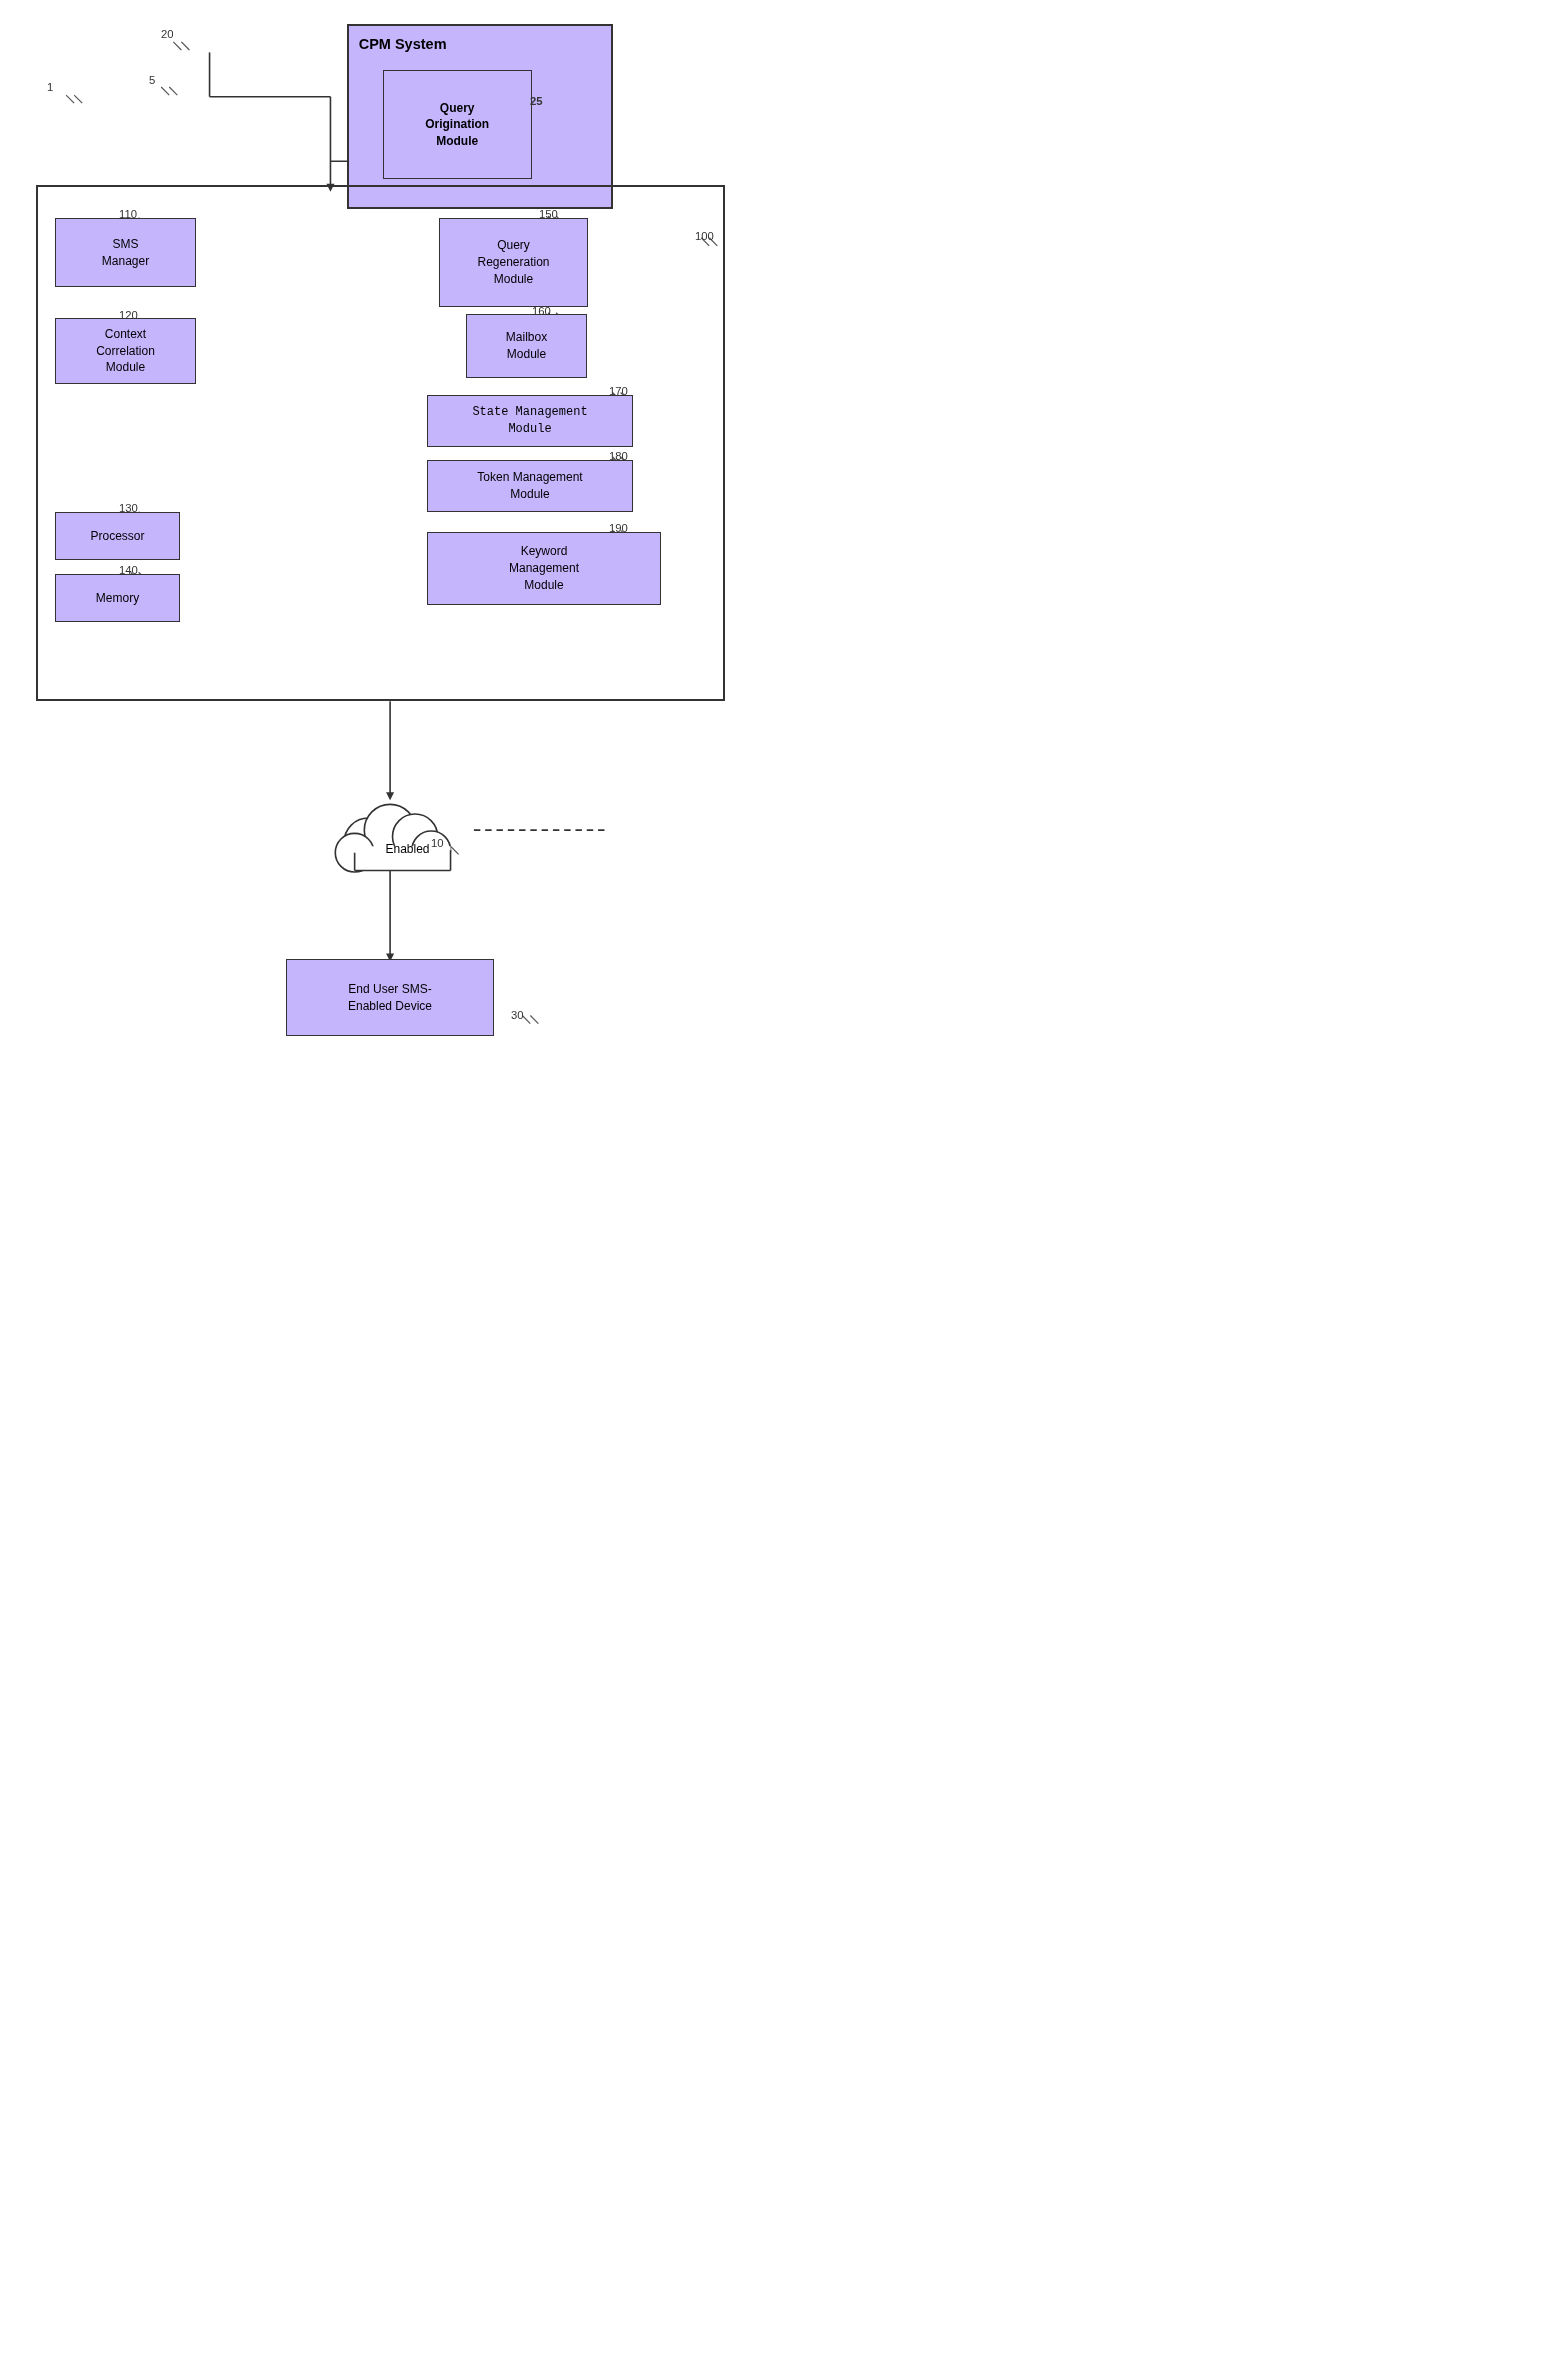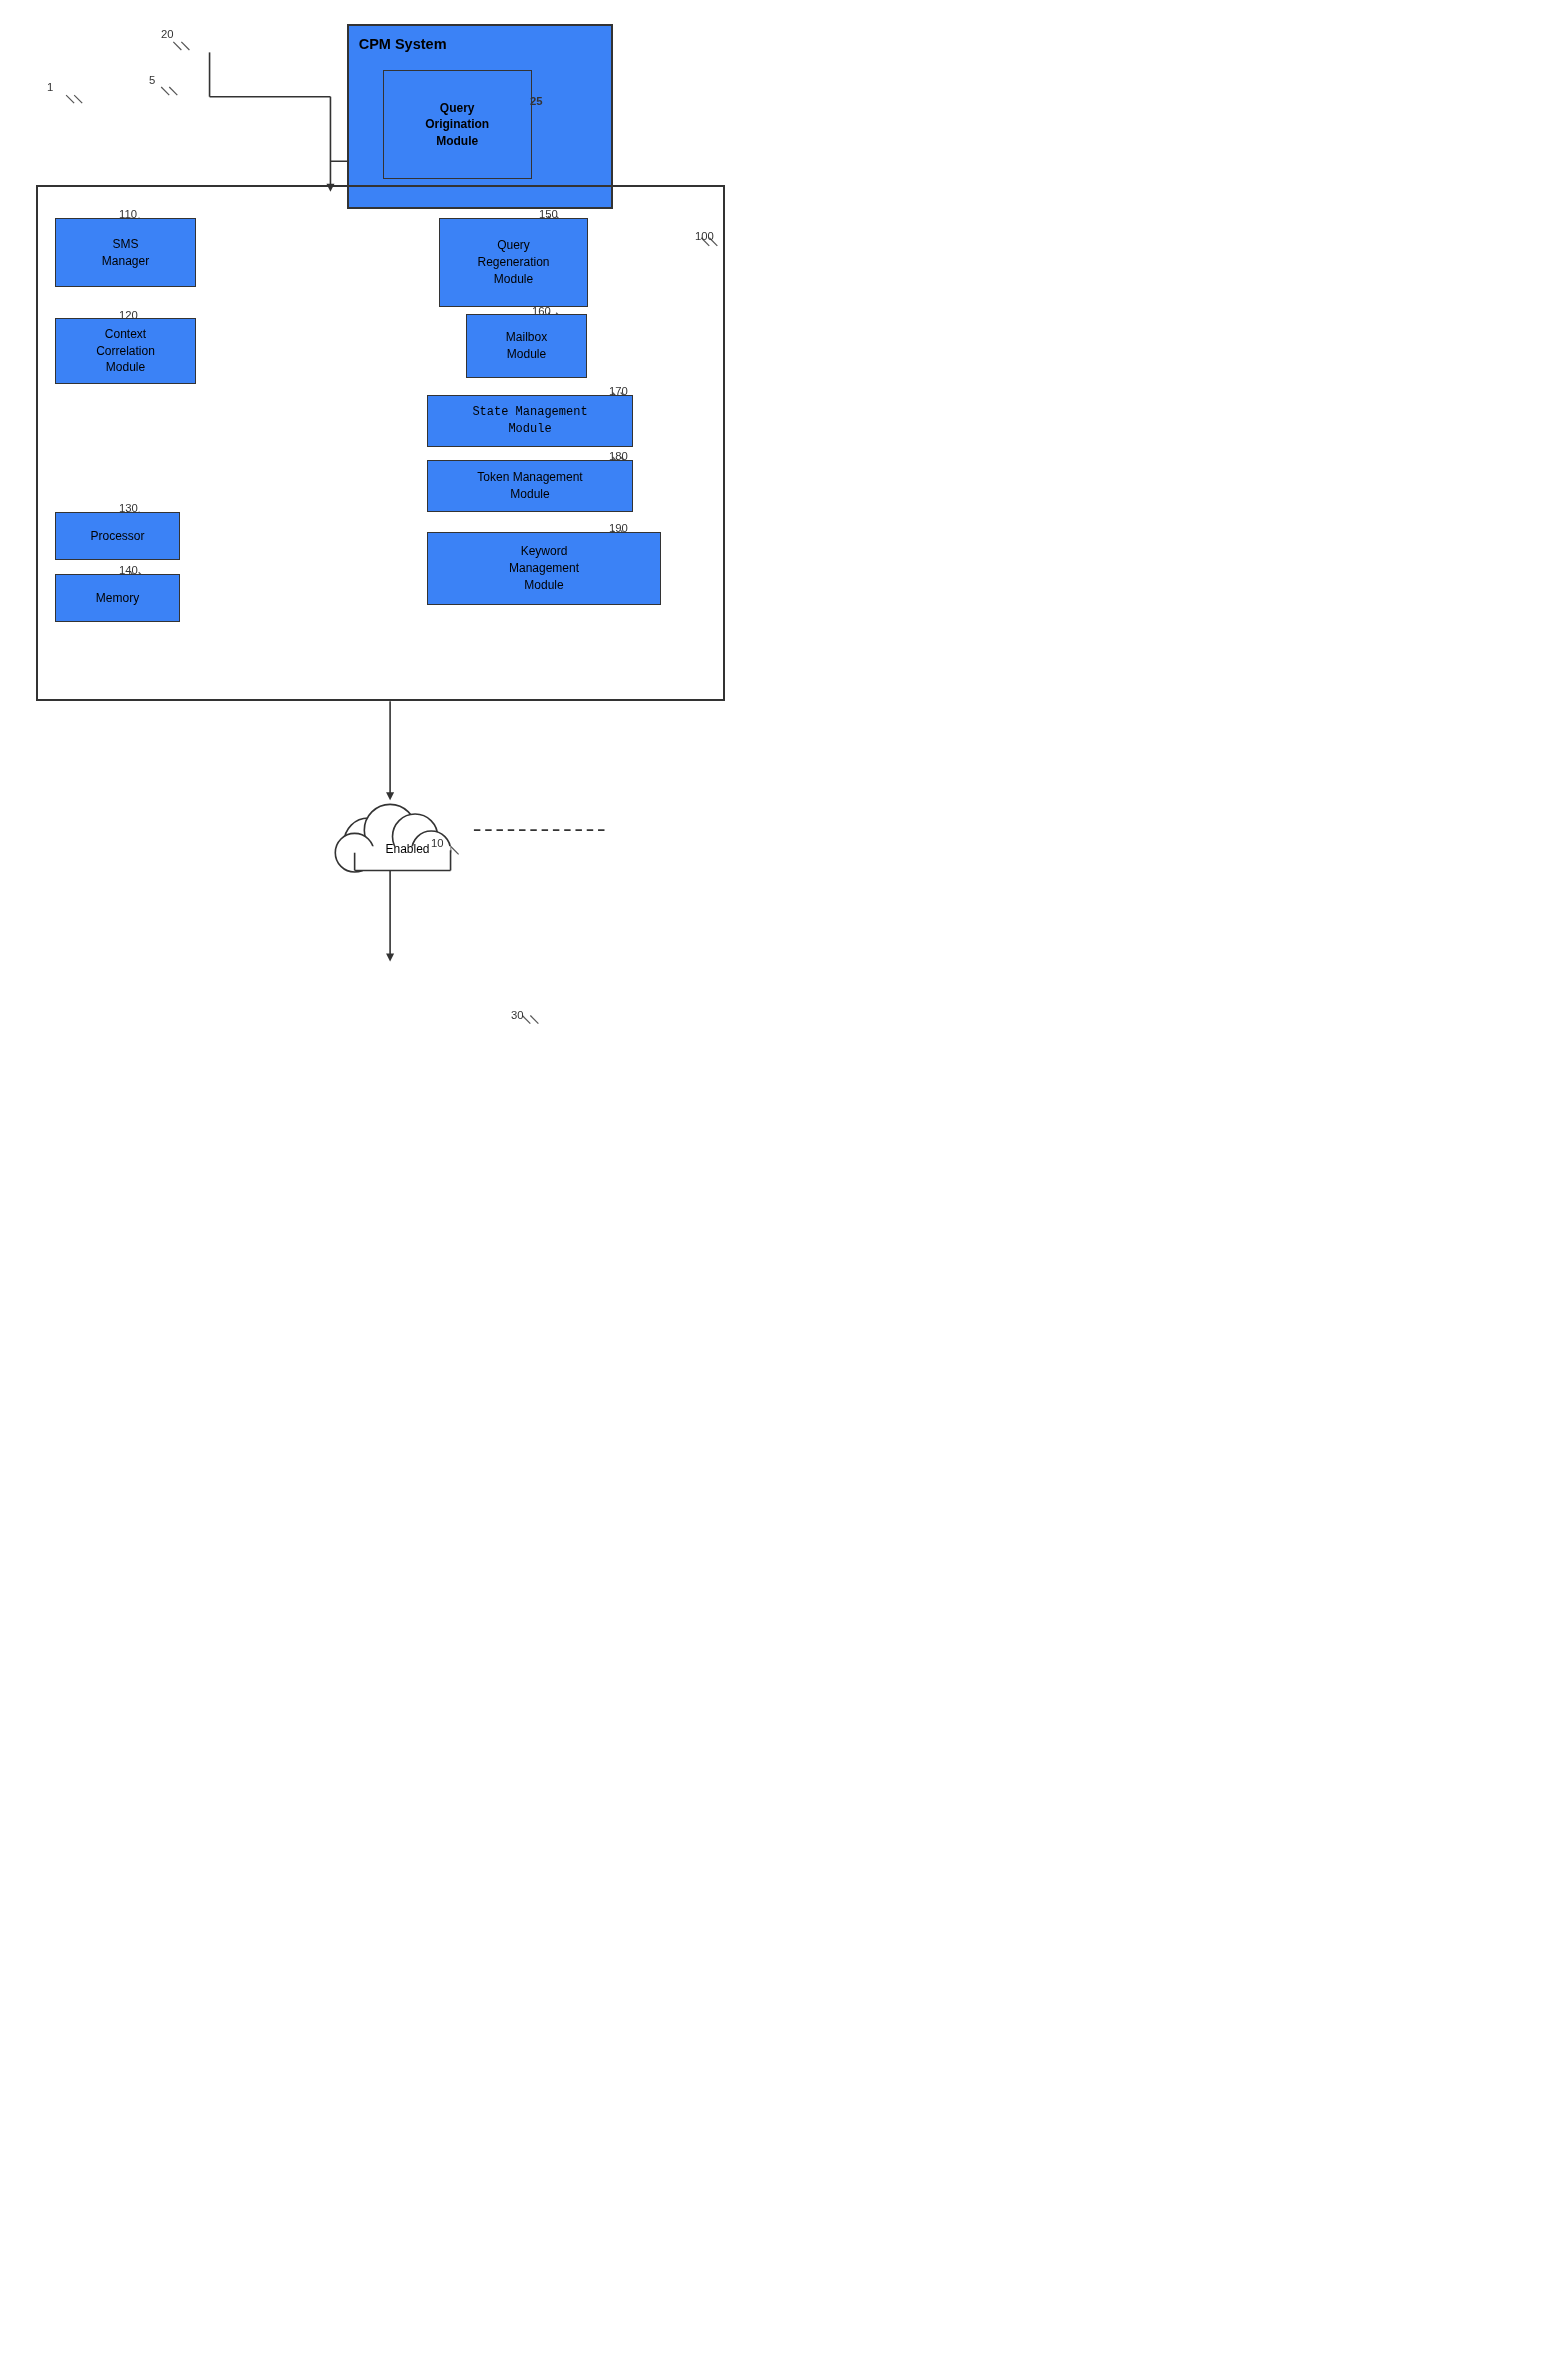"CPM System" .box { background: #3b82f6 -> #c4b5fd }
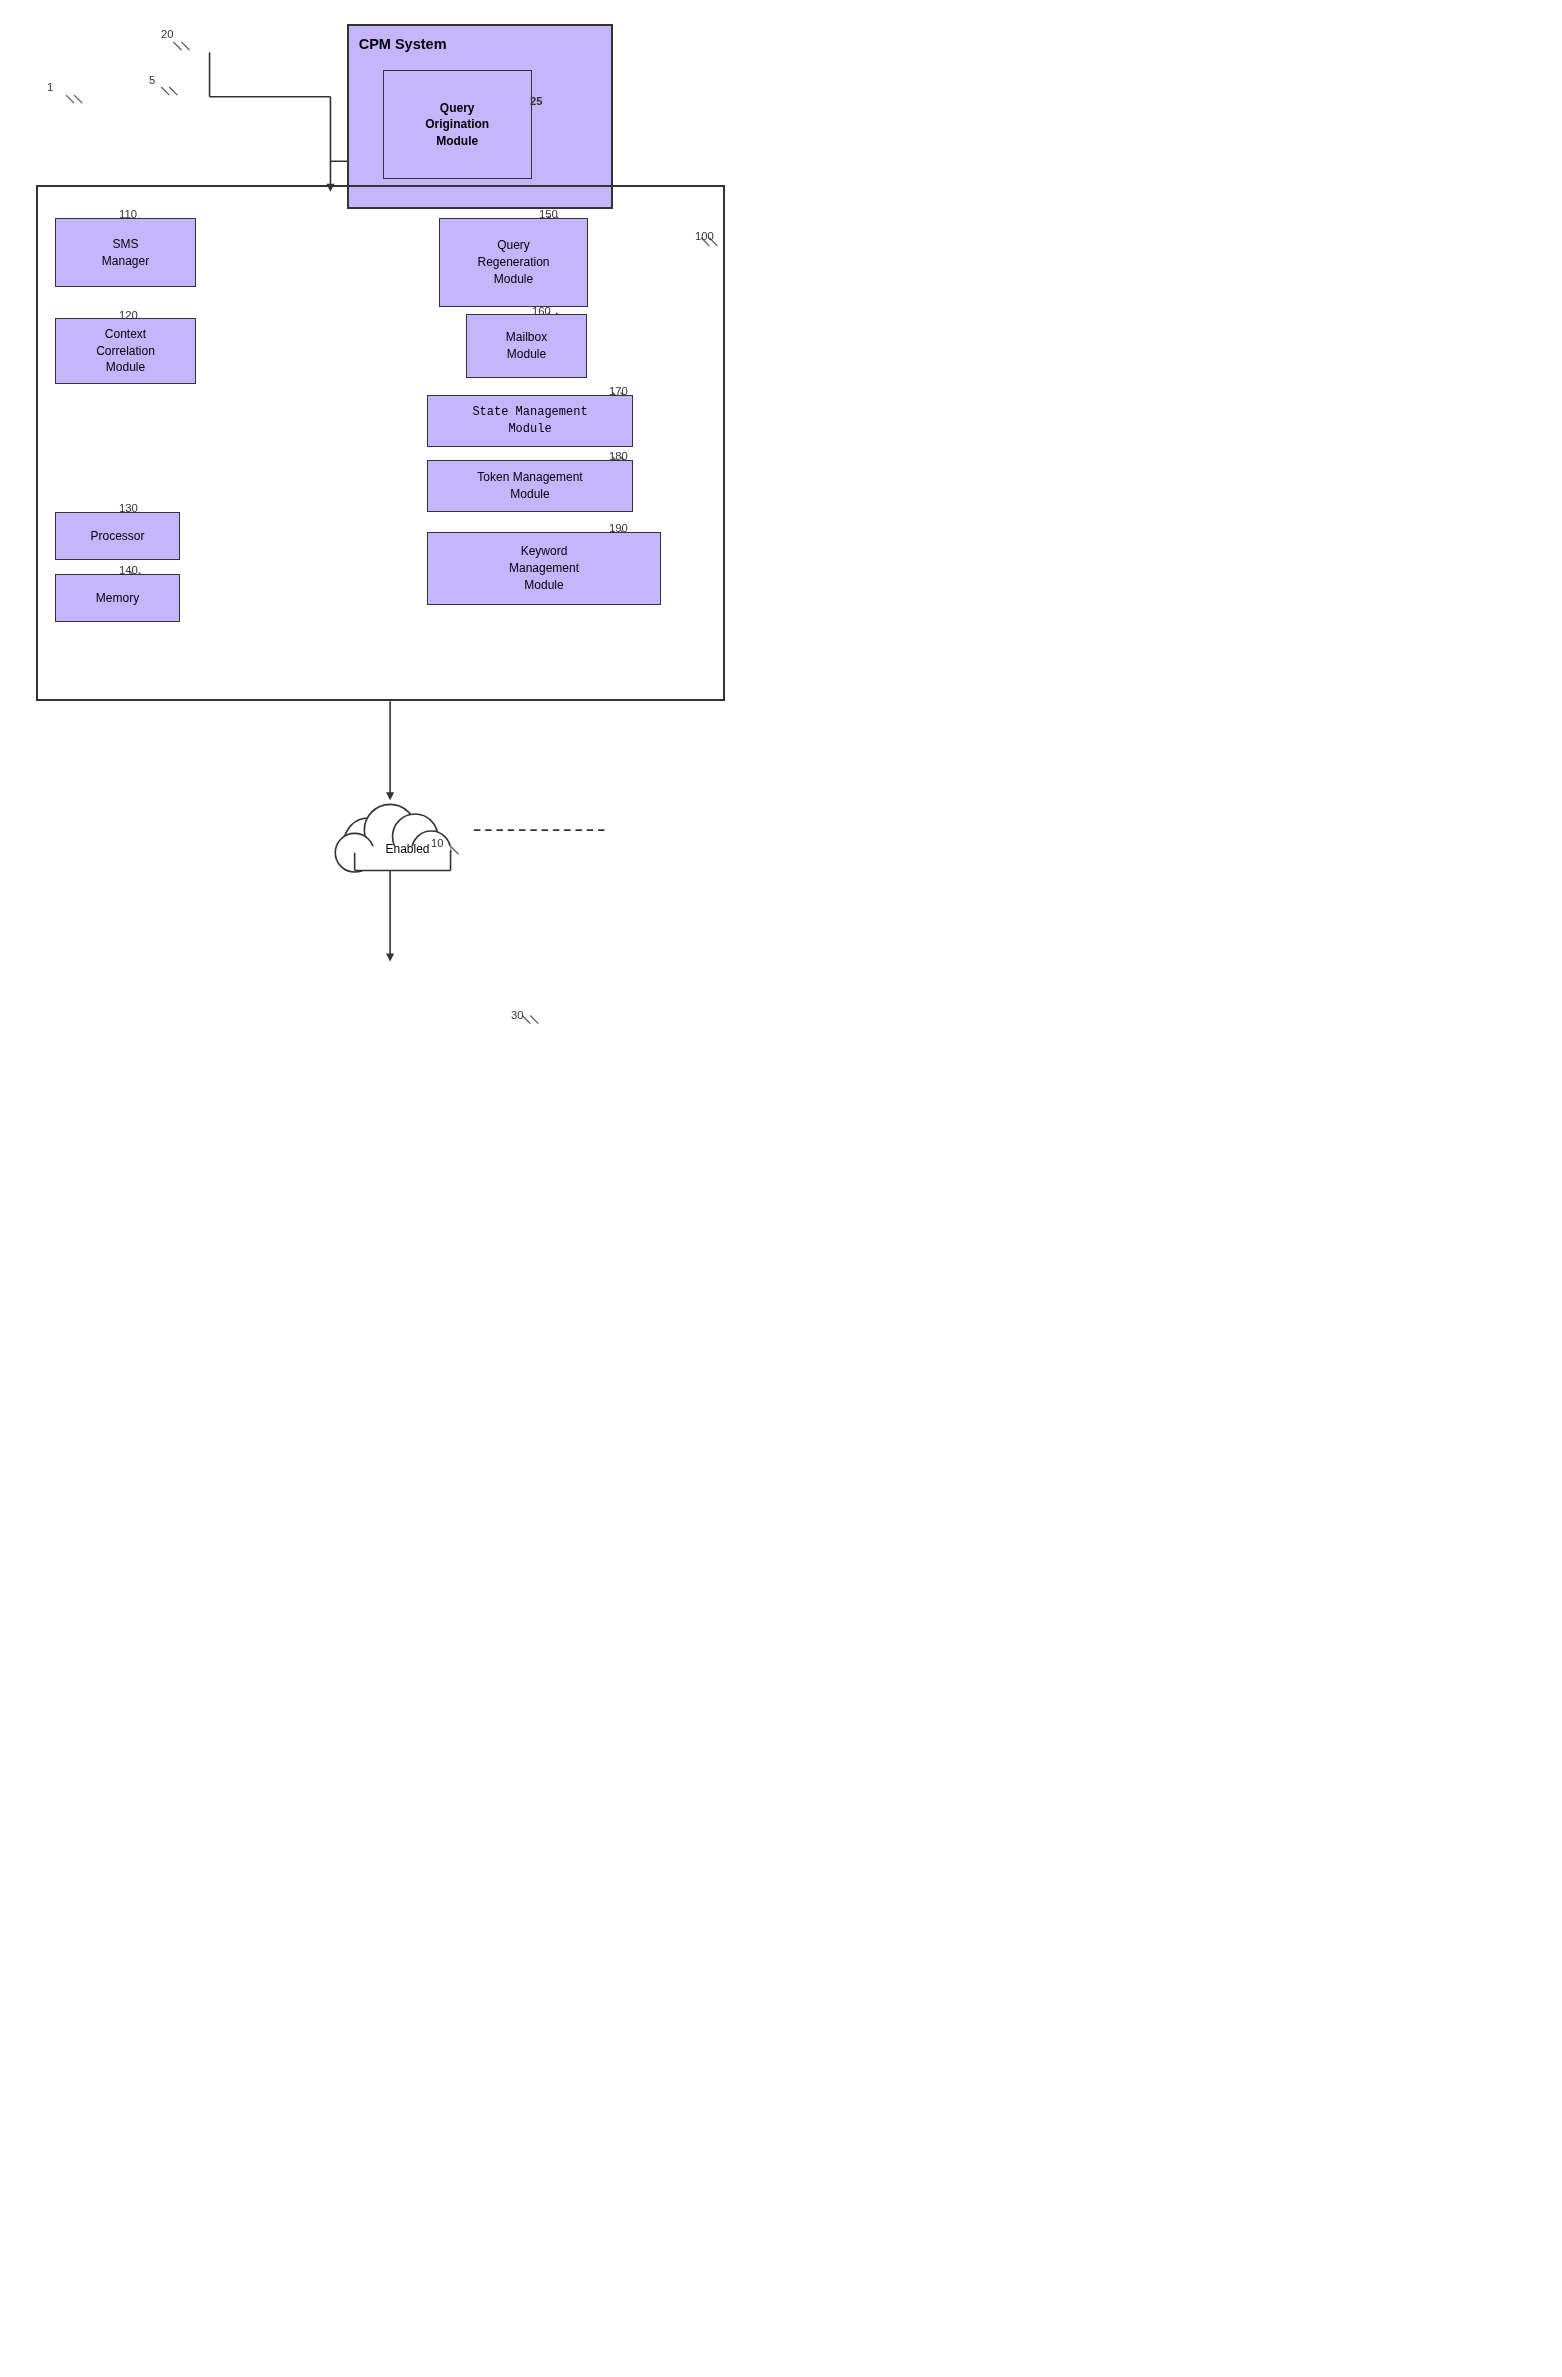"End User SMS-" div.box { html: none -> <div> <span>End User SMS- Enabled Device</span> </div> }
